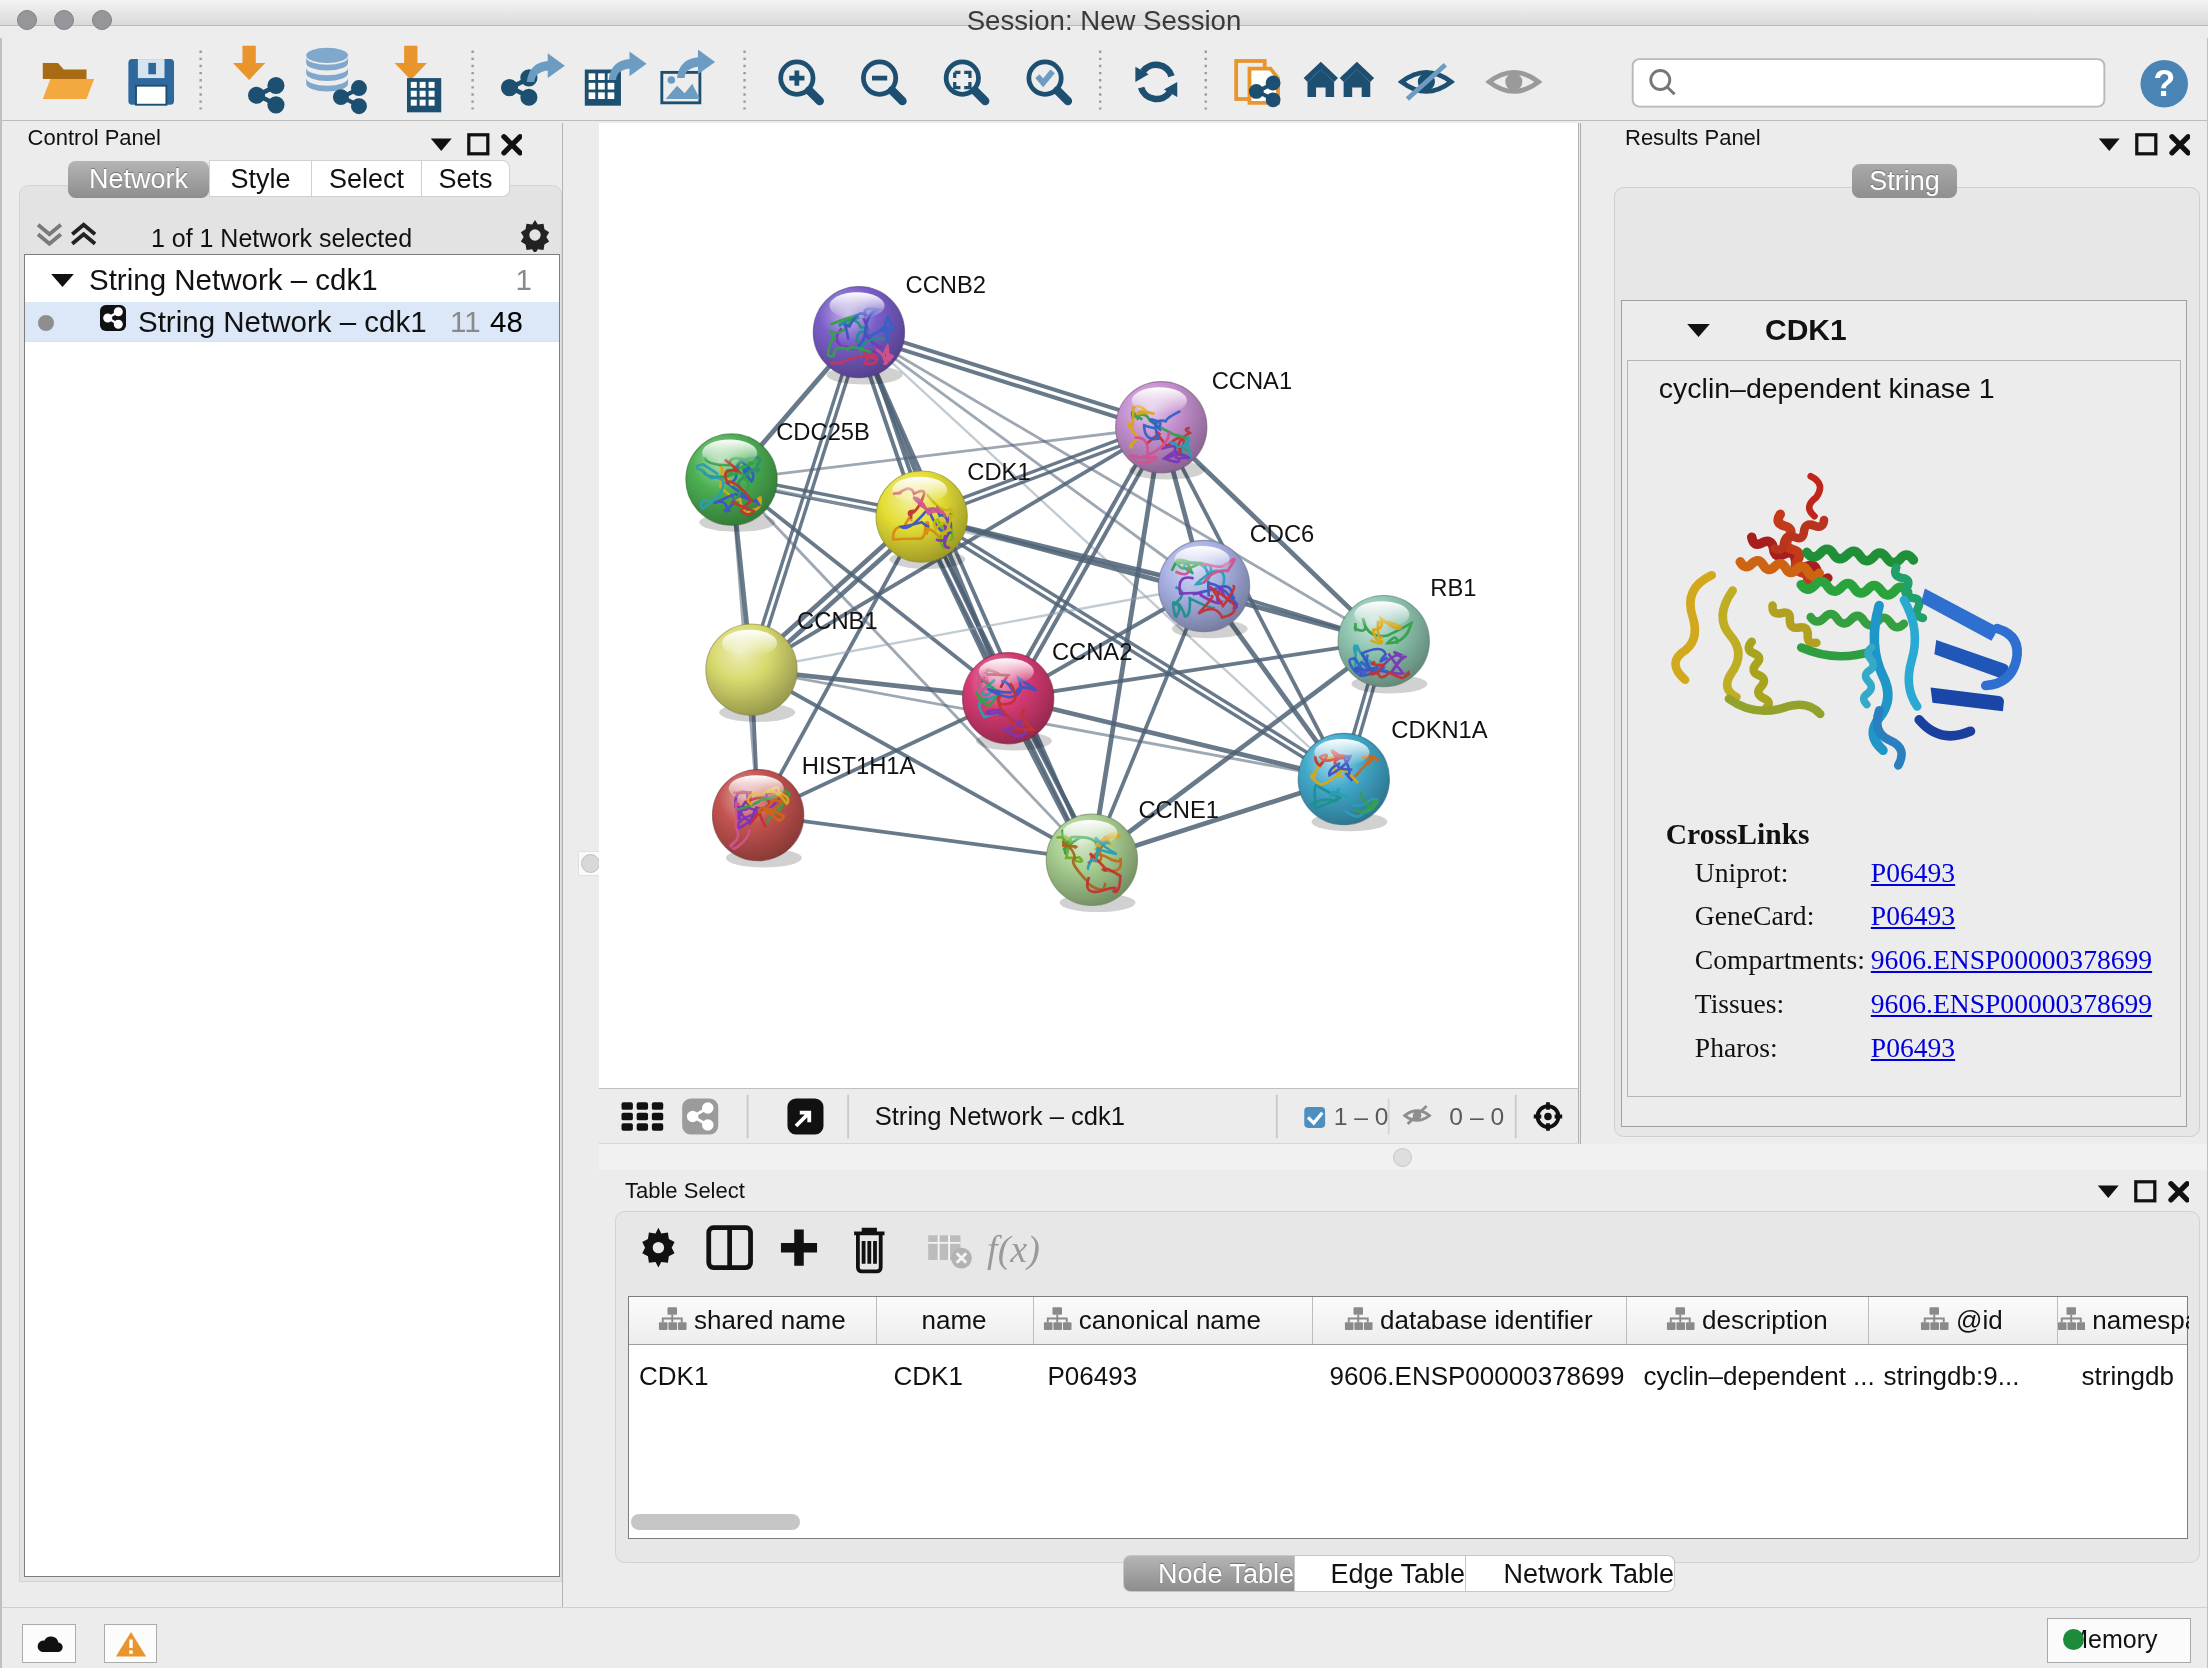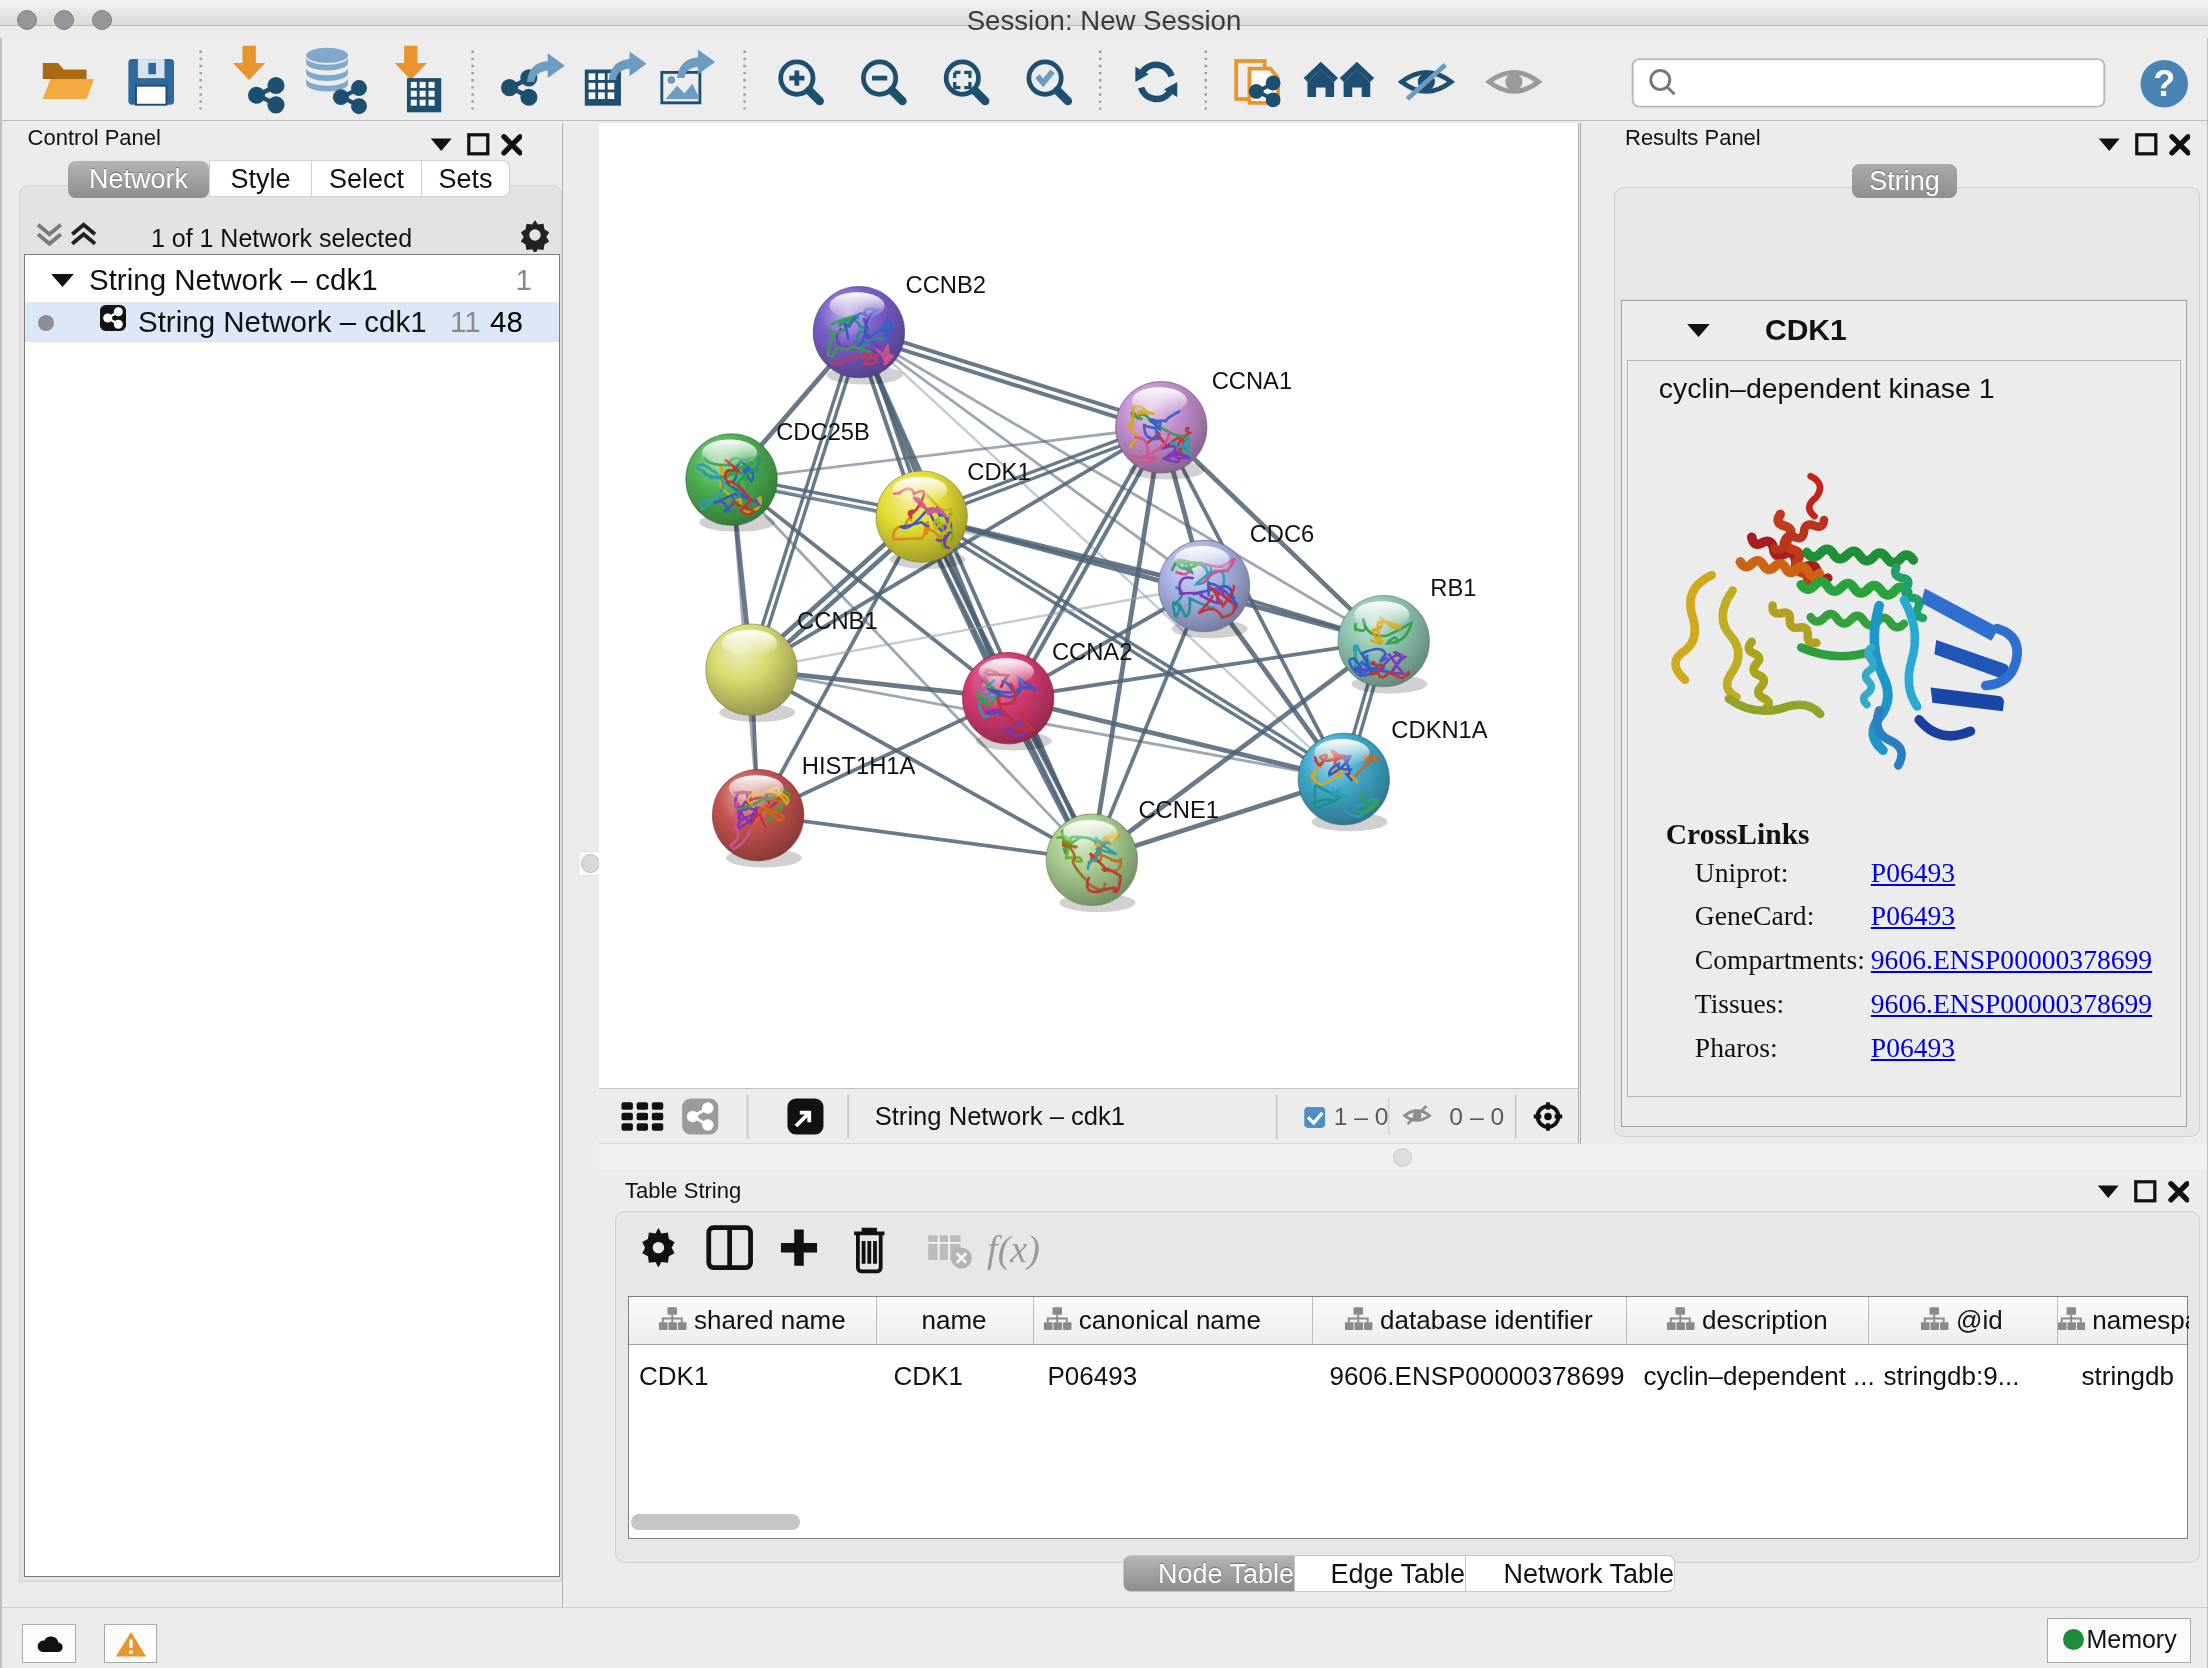"Table String" div.abs { text: String -> Select }
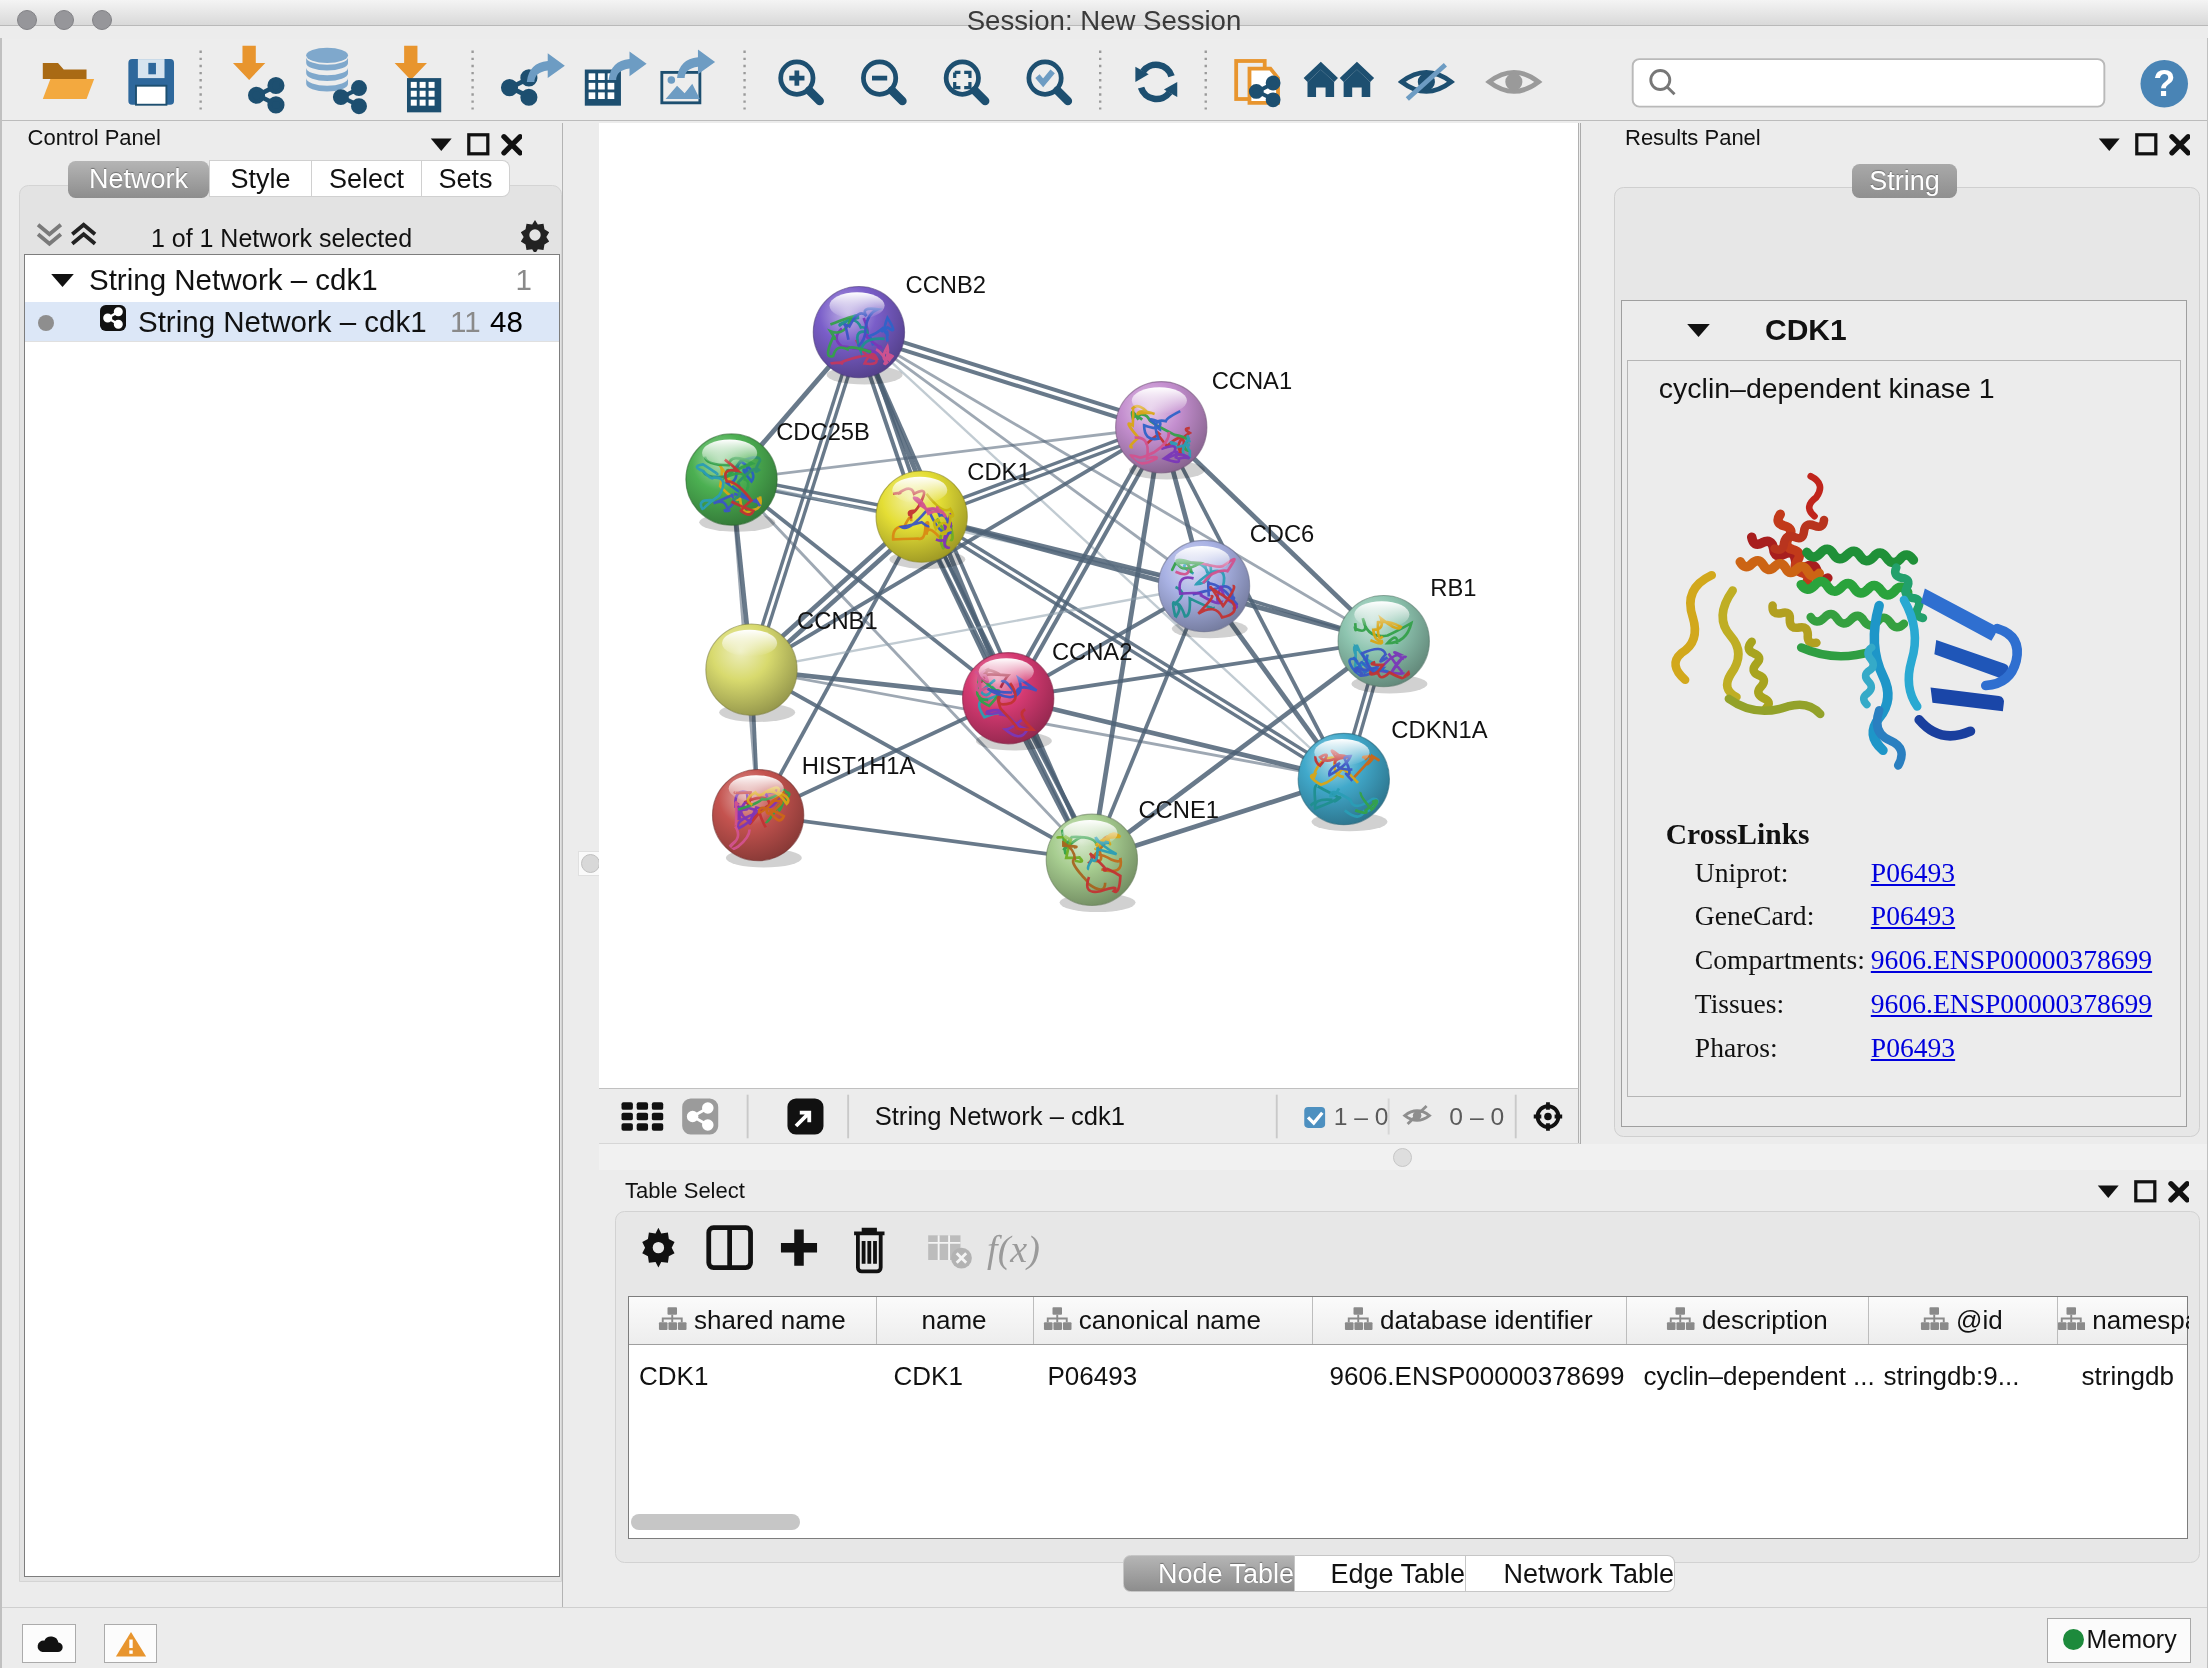"Memory" div.abs { text-align: right -> center }
